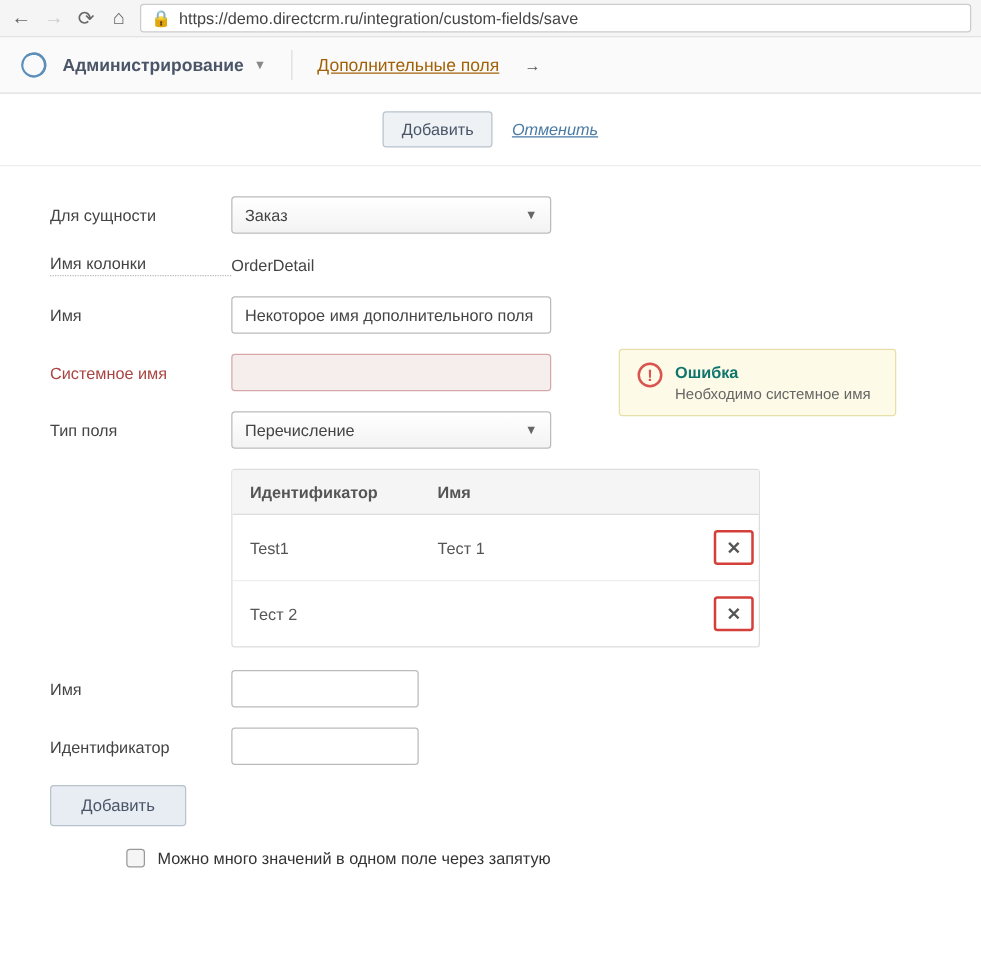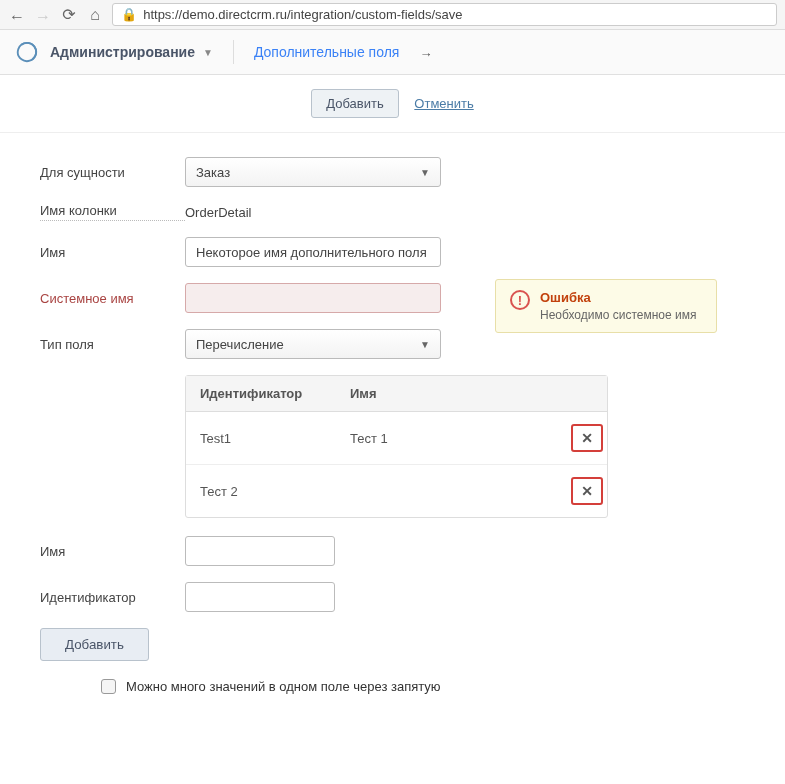"Дополнительные поля" .breadcrumb-link { color: #3b82f6 -> #a16207; text-decoration: none -> underline }
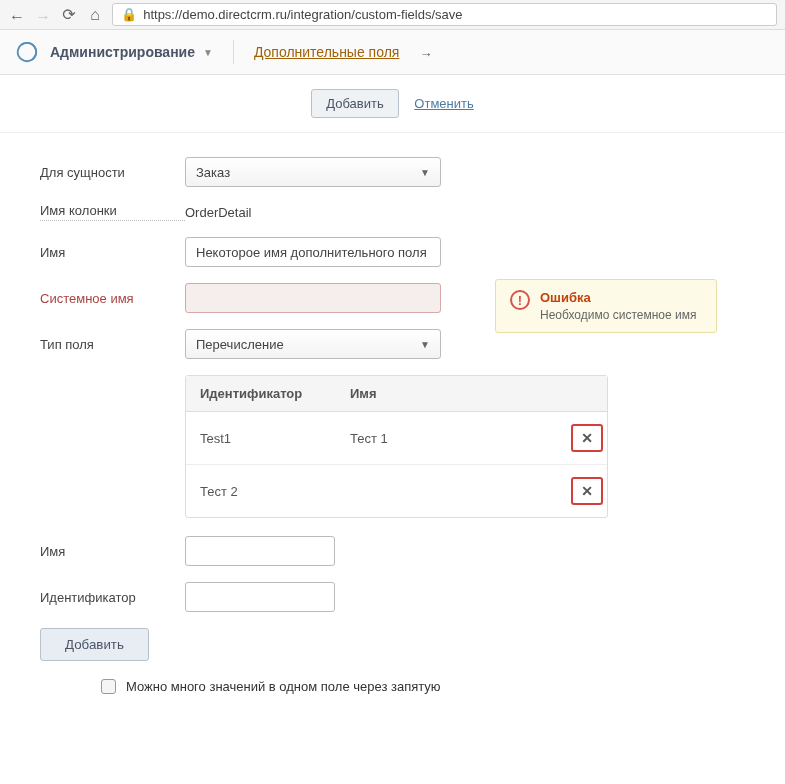"Отменить" .link-cancel { font-style: none -> italic }
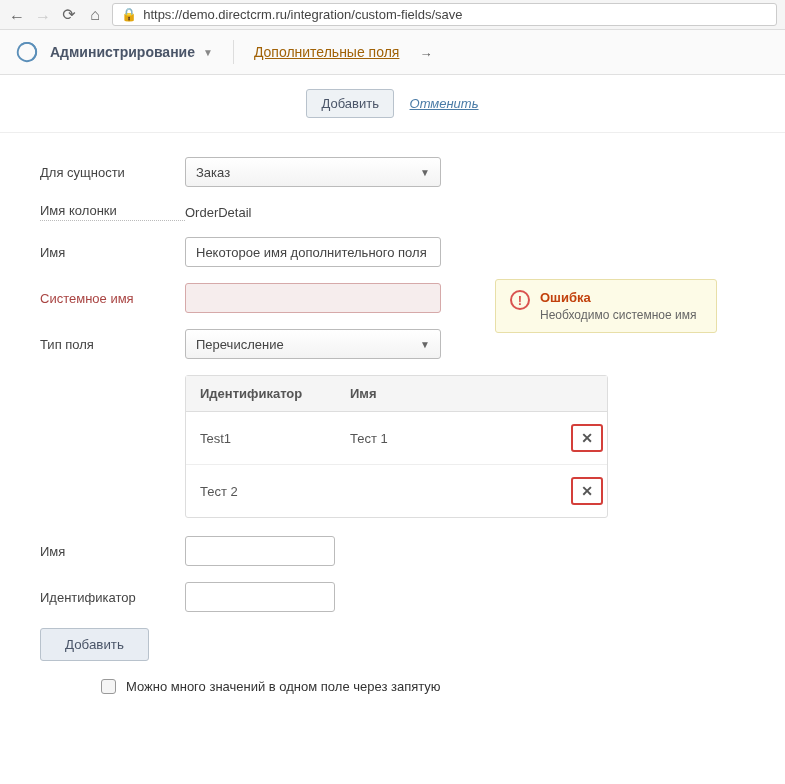"Ошибка" .error-title { color: #c2410c -> #0f766e }
